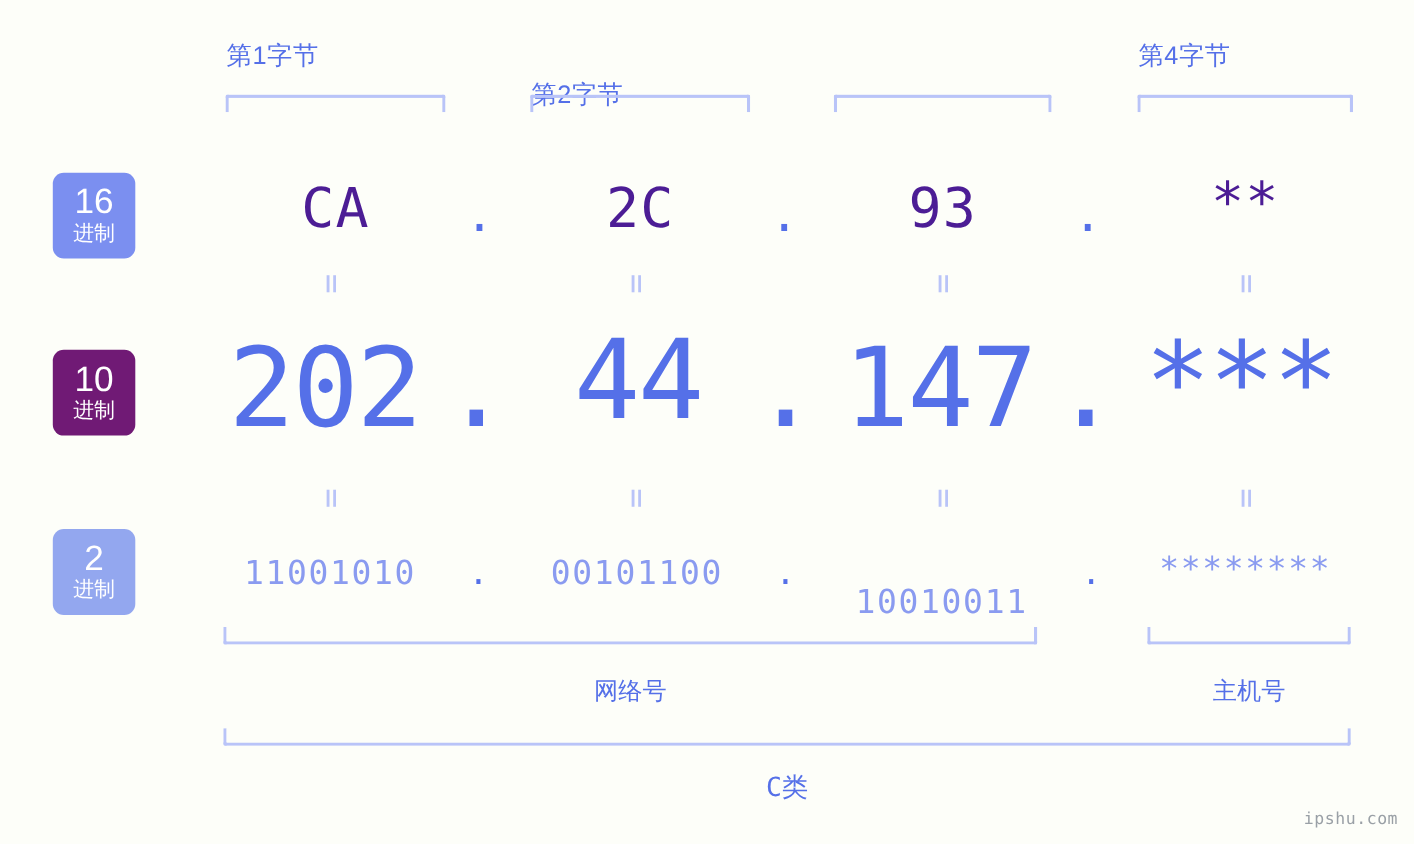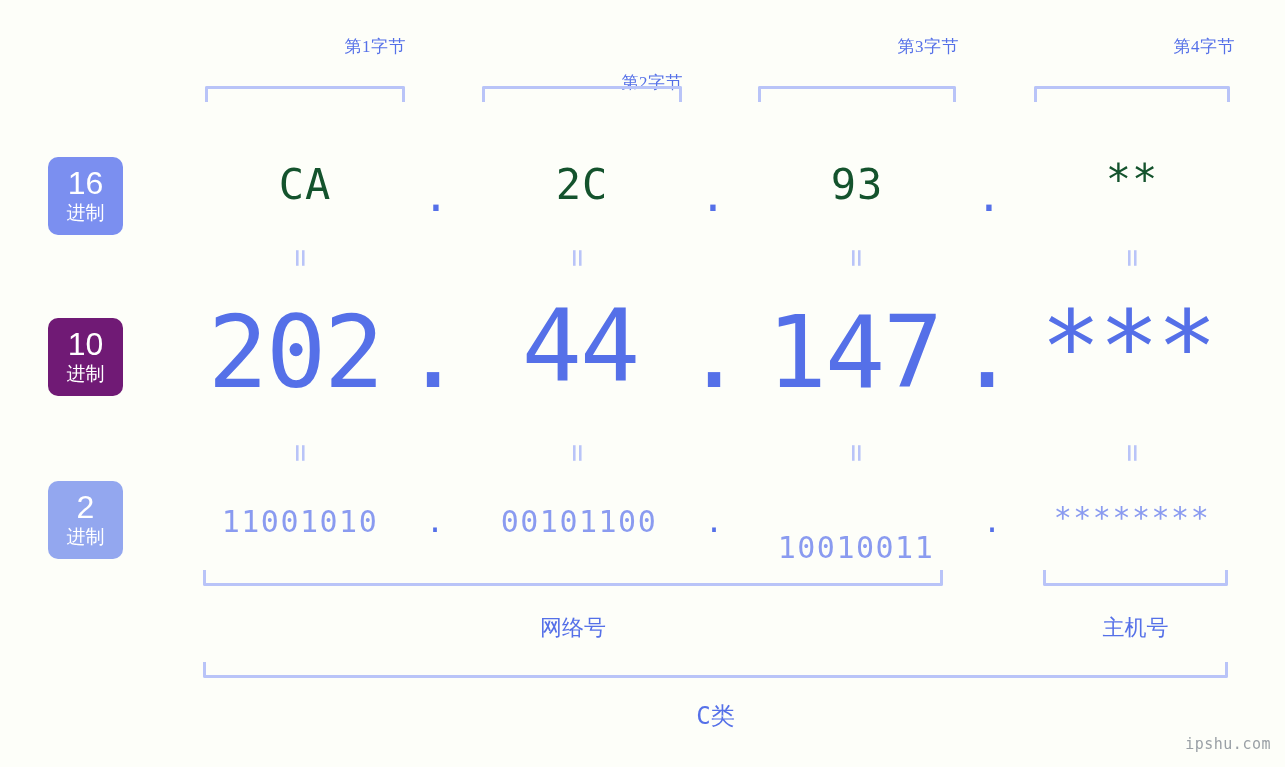"第1字节" .byte-label { font-family: Liberation Serif, serif -> Liberation Sans, sans-serif; font-size: 17px -> 23px; text-align: right -> left }
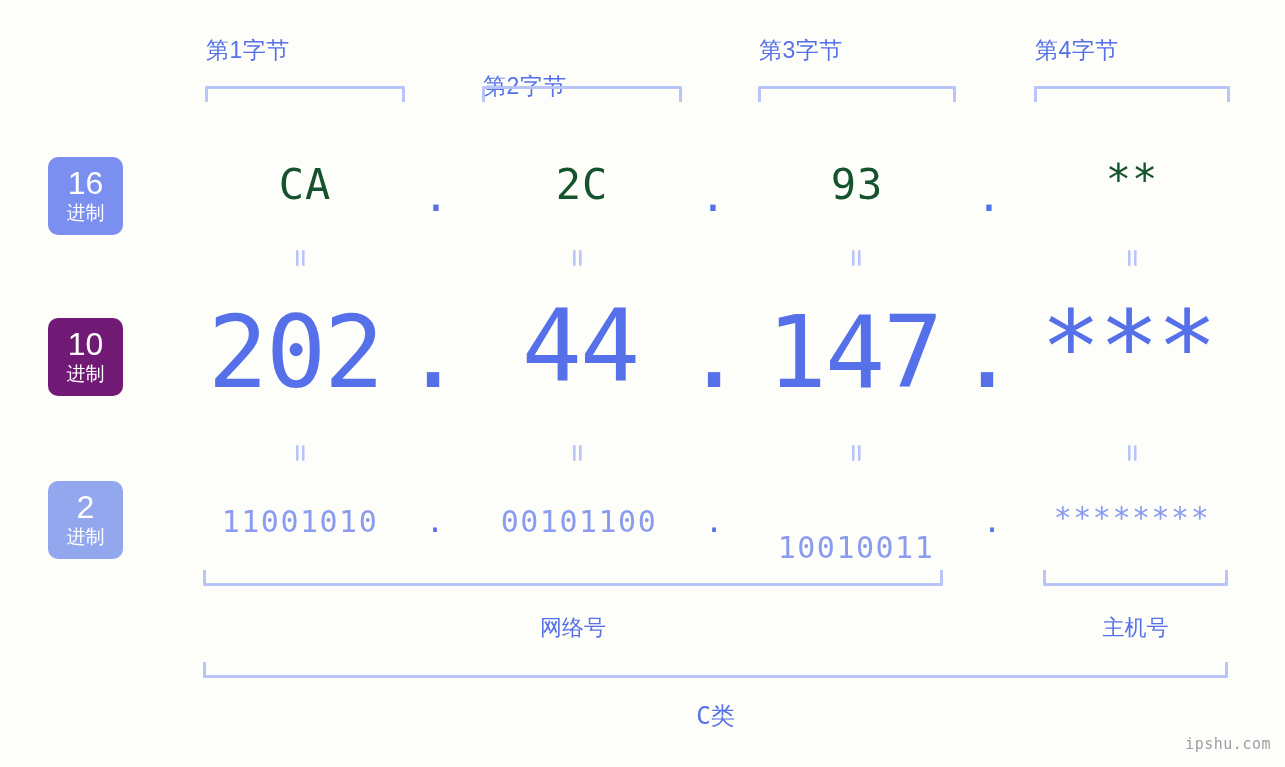"第3字节" div.byte-label { html: <div>第3字节</div> -> none }
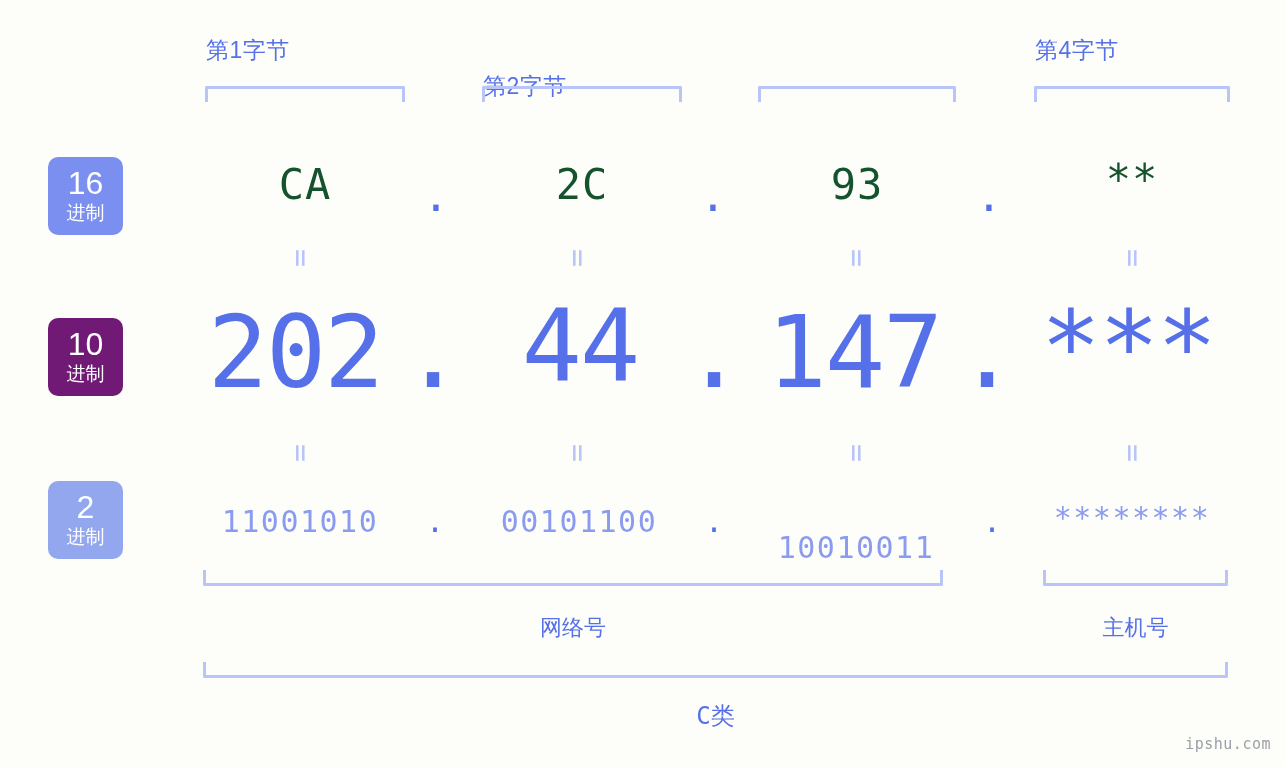"CA" .hex-val { color: #14532d -> #4c1d95; font-size: 42px -> 50px }
